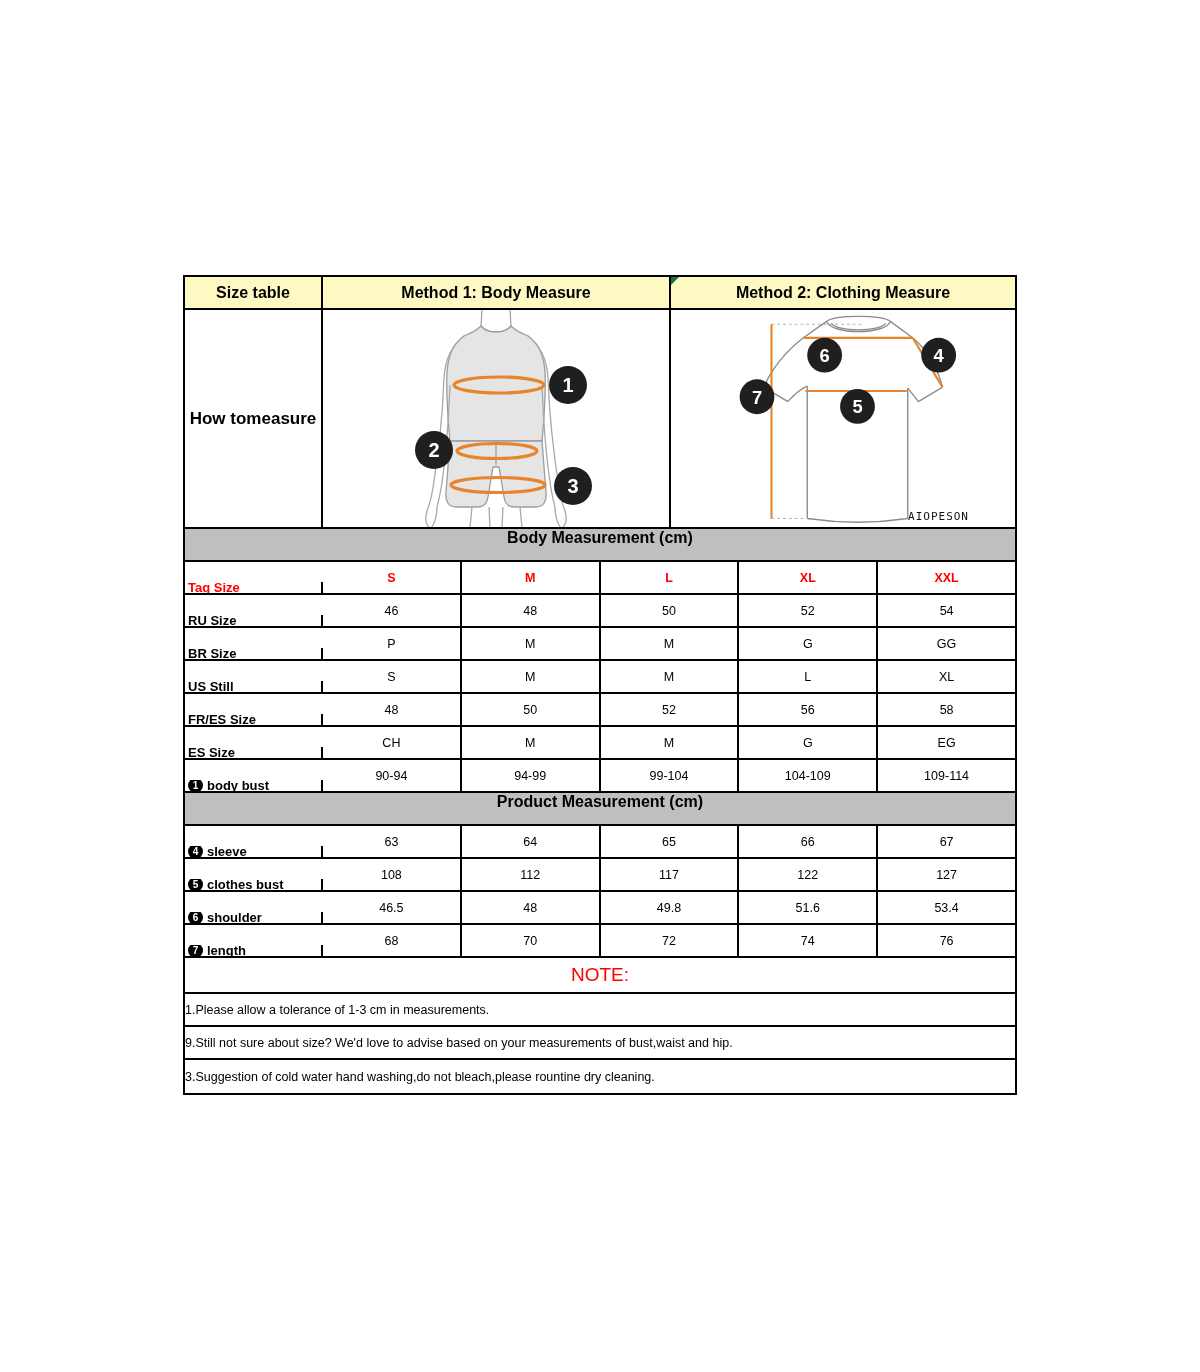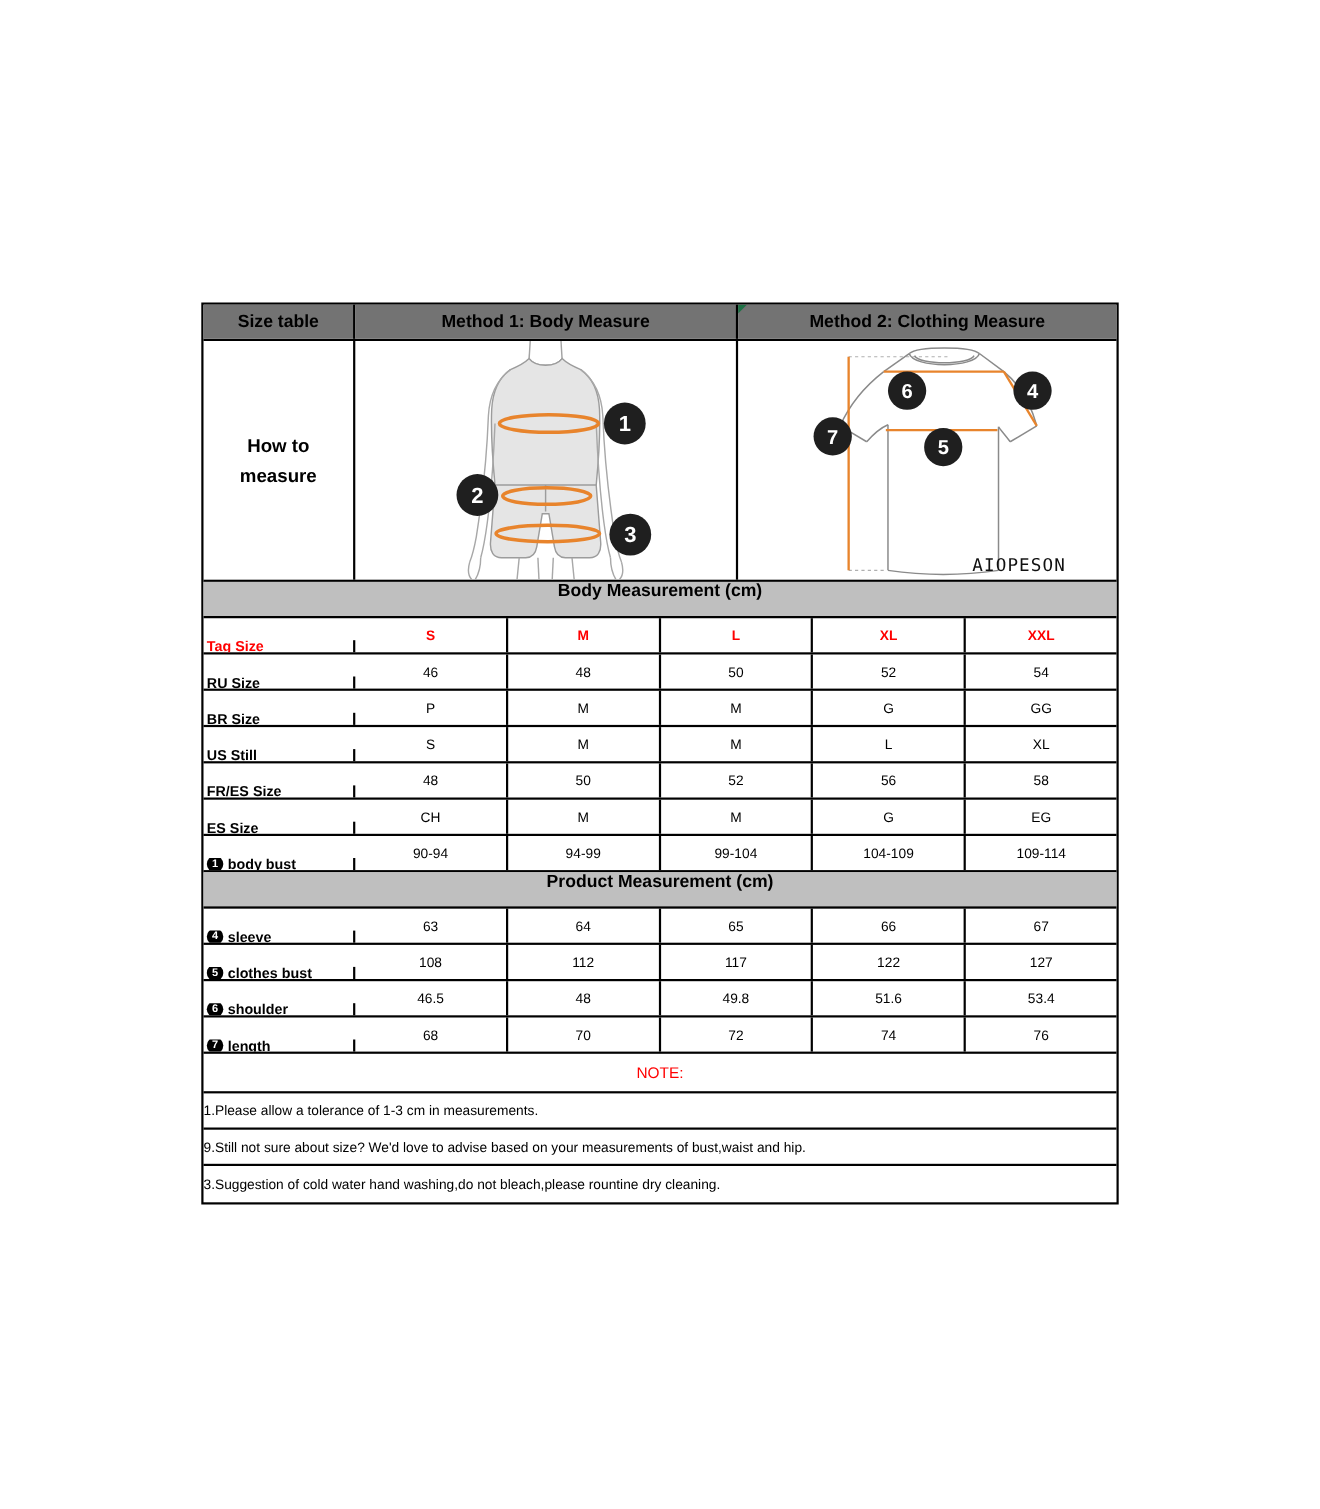"Size table" .head { background: #737373 -> #fef9c3 }
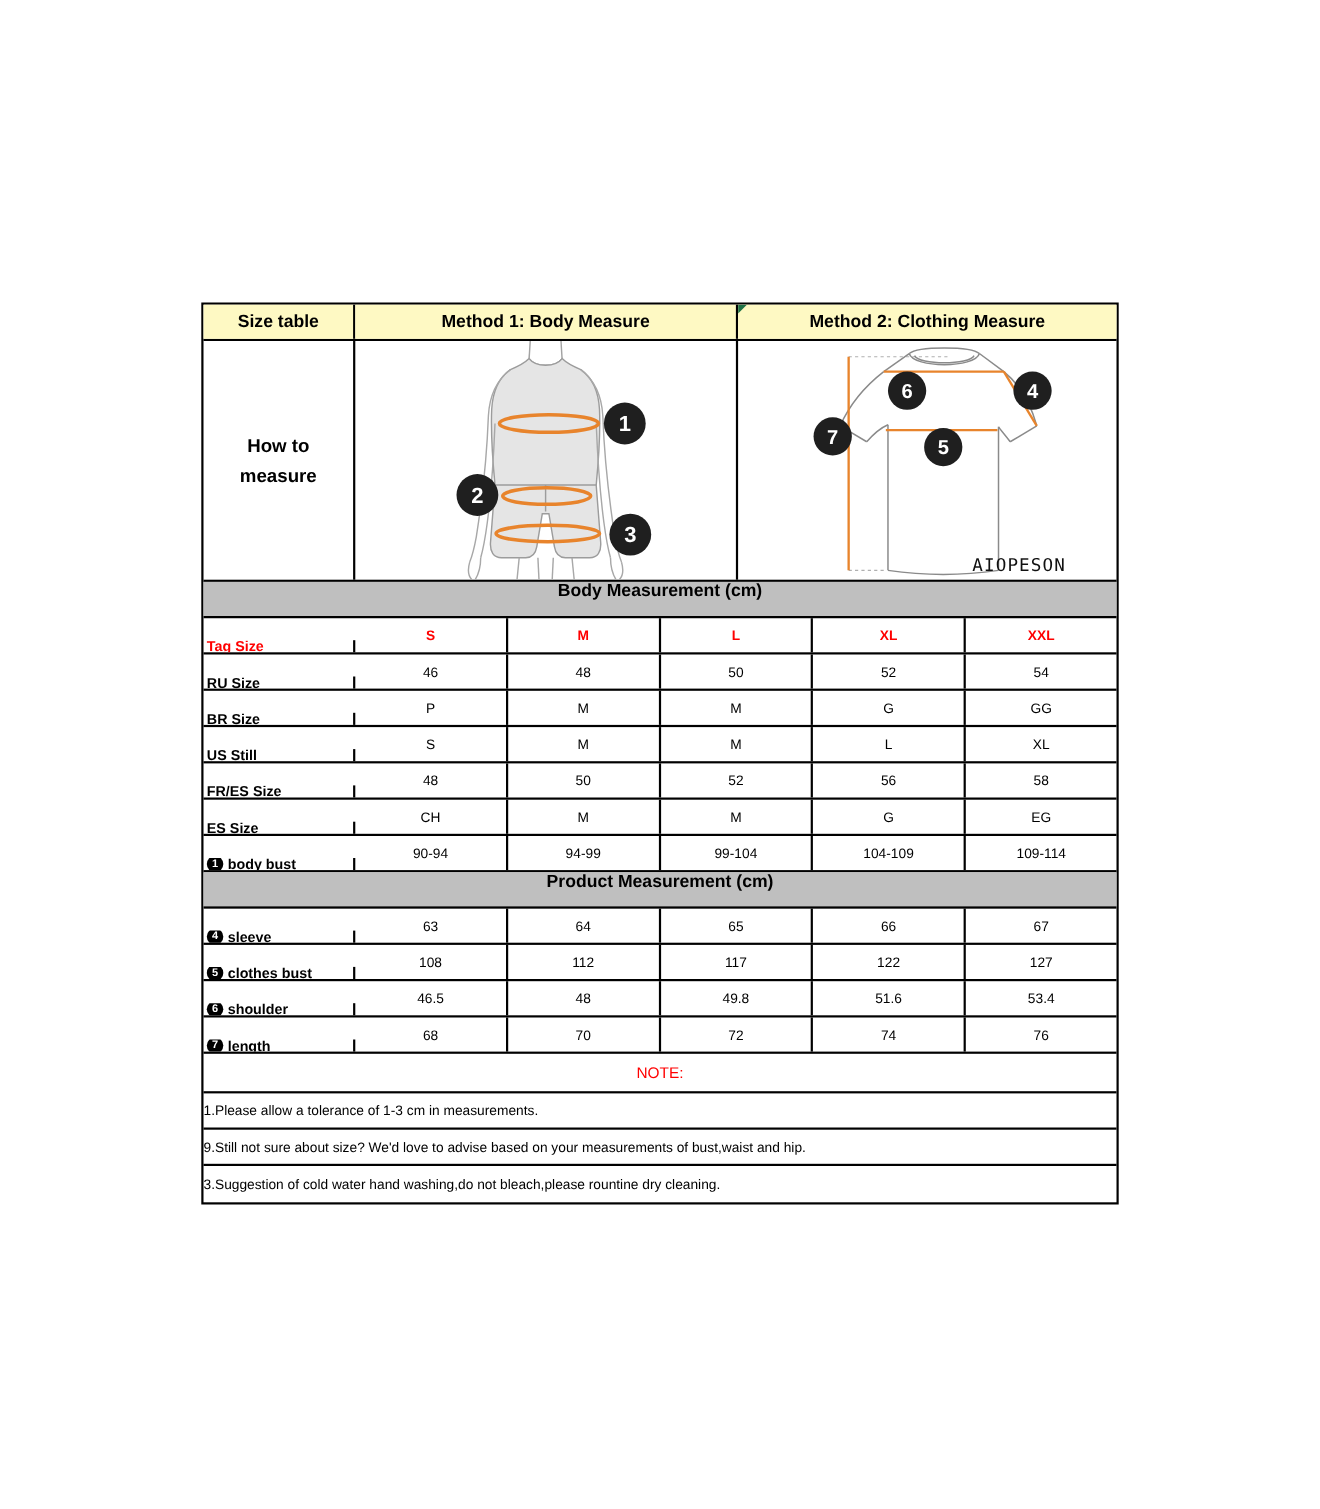"How to" .howto { flex-direction: column -> none }
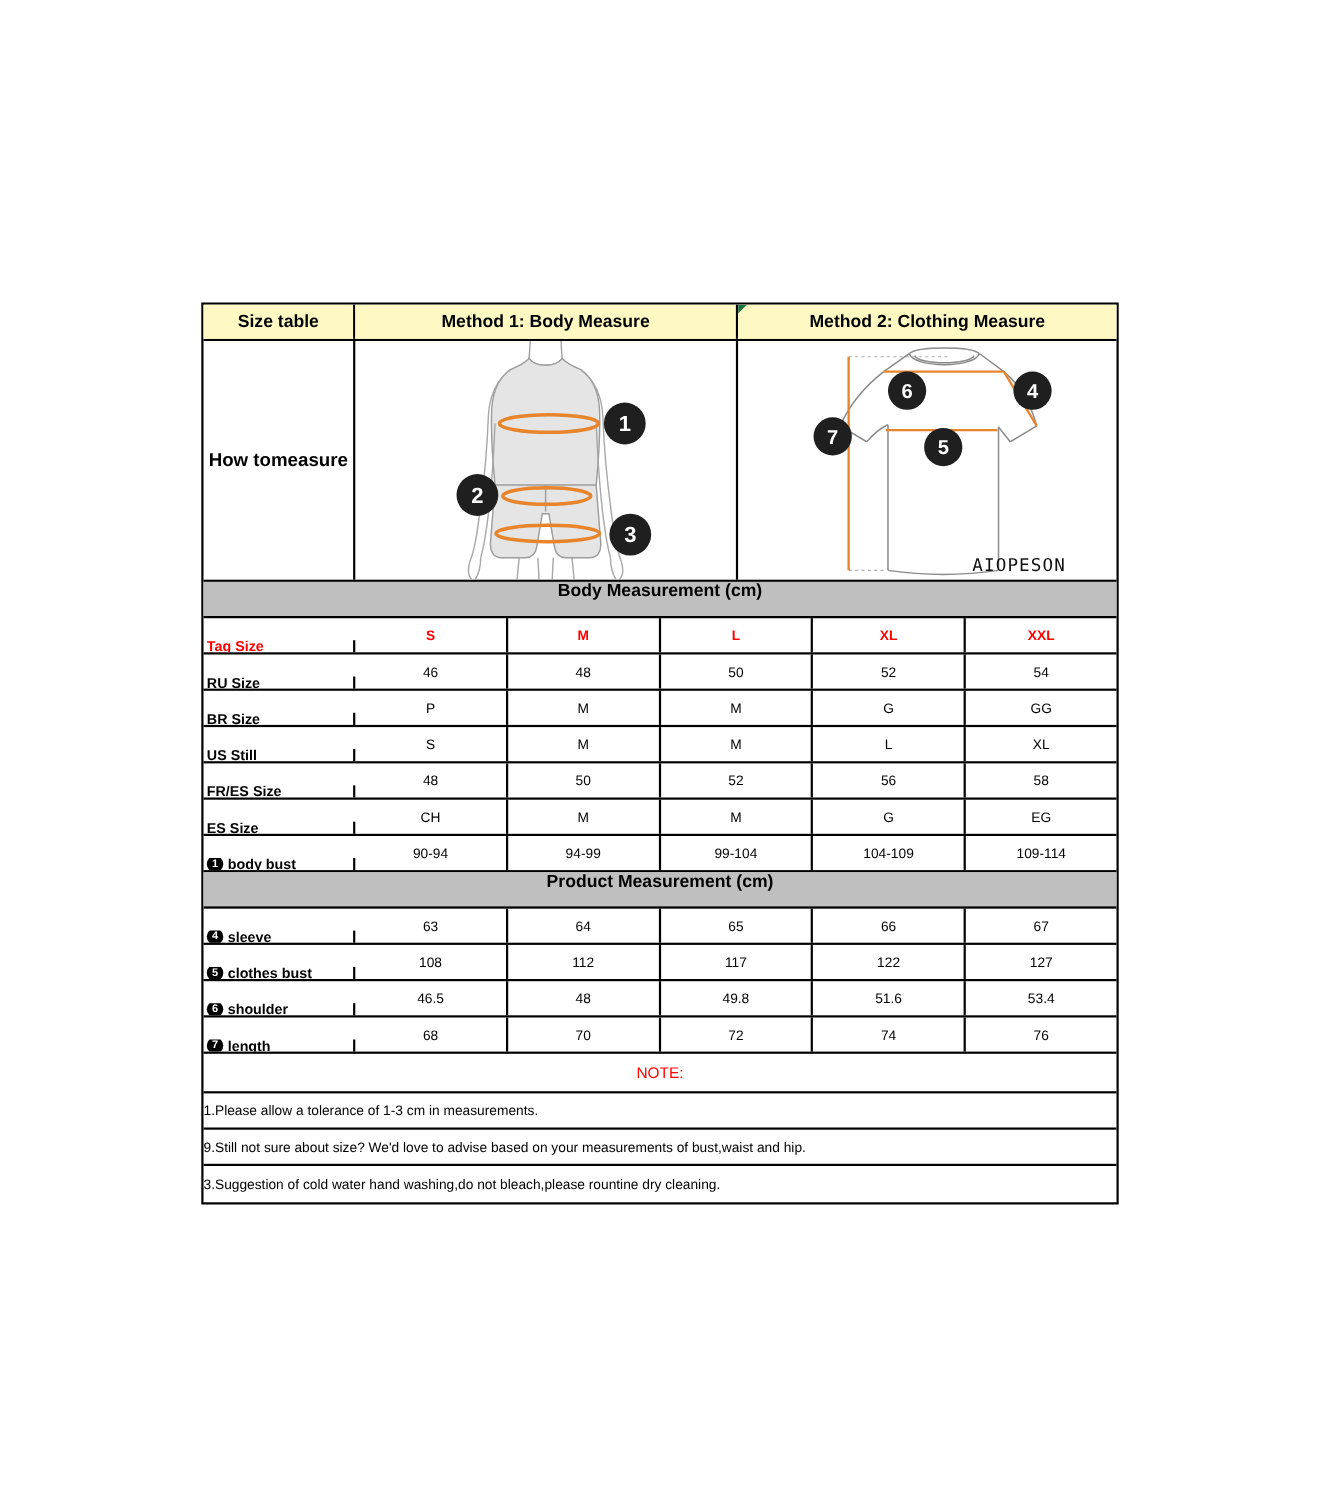"AIOPESON" .brand { font-size: 16px -> 11px }
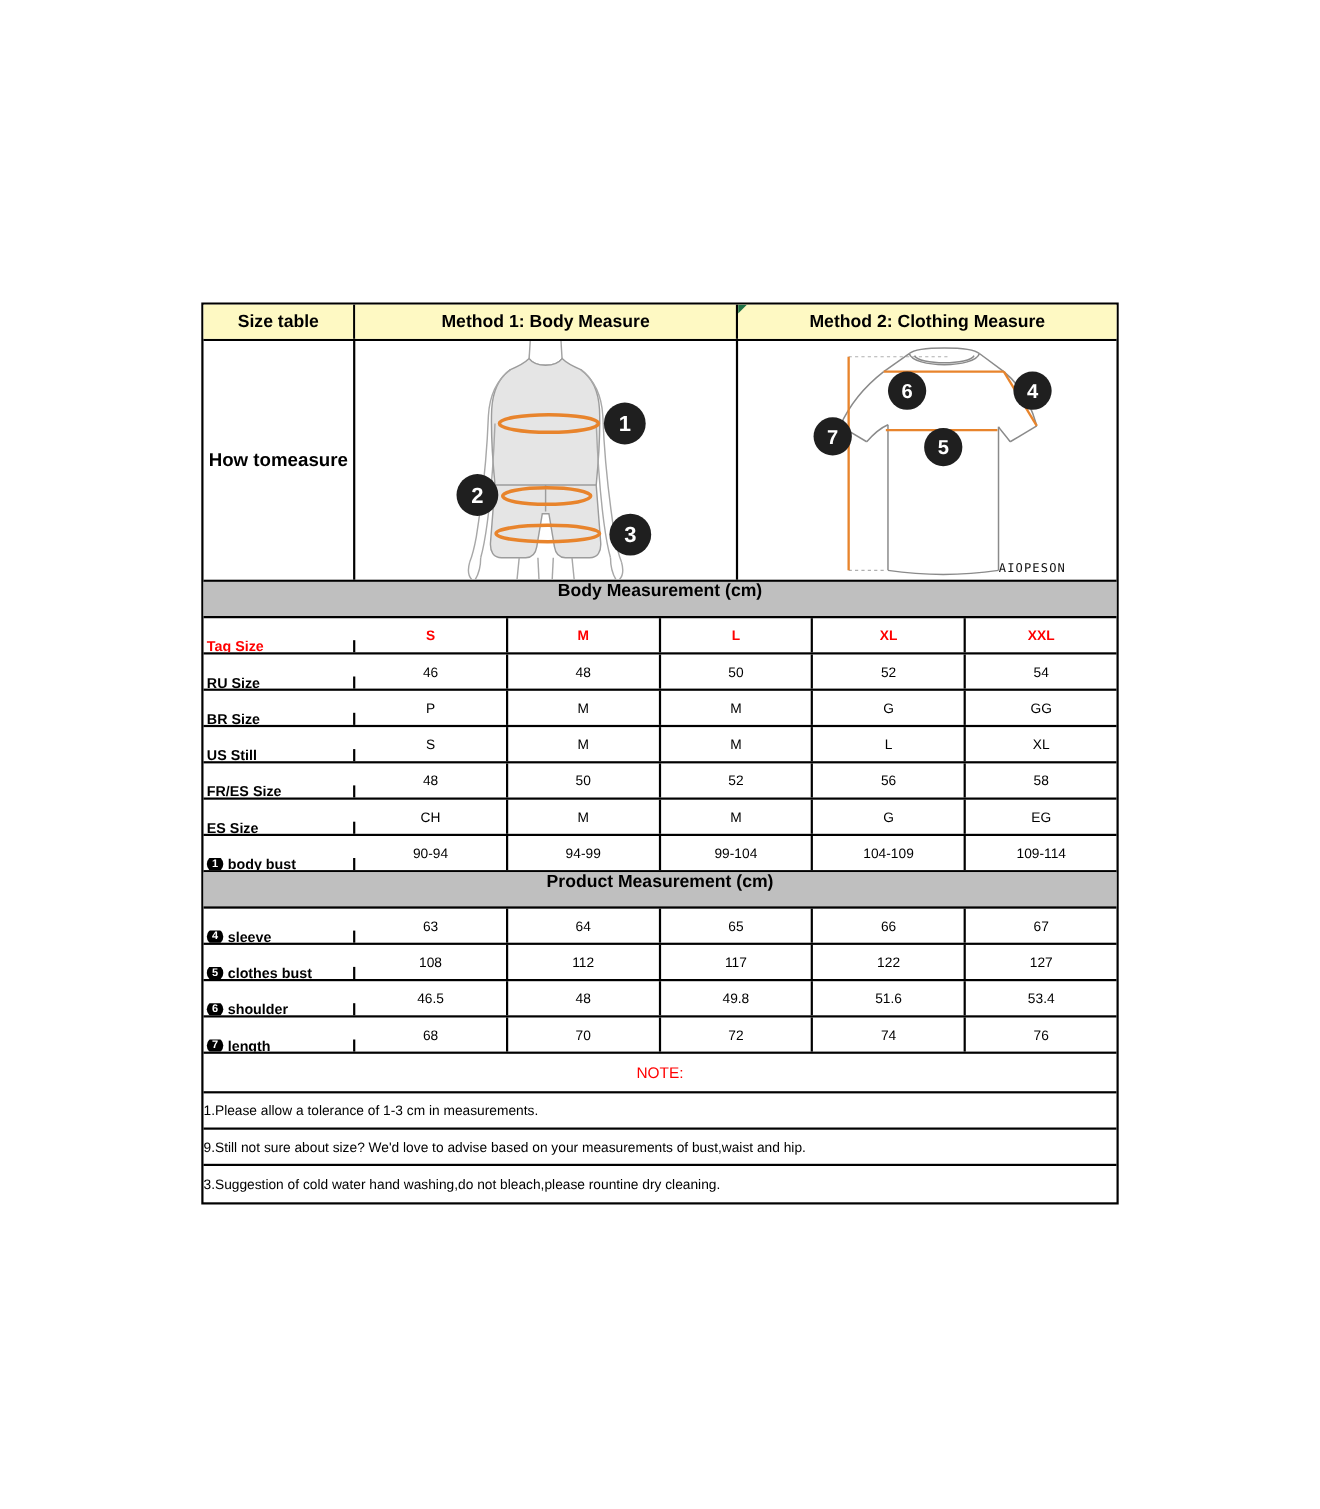"NOTE:" .notehead { font-size: 14px -> 19px }
